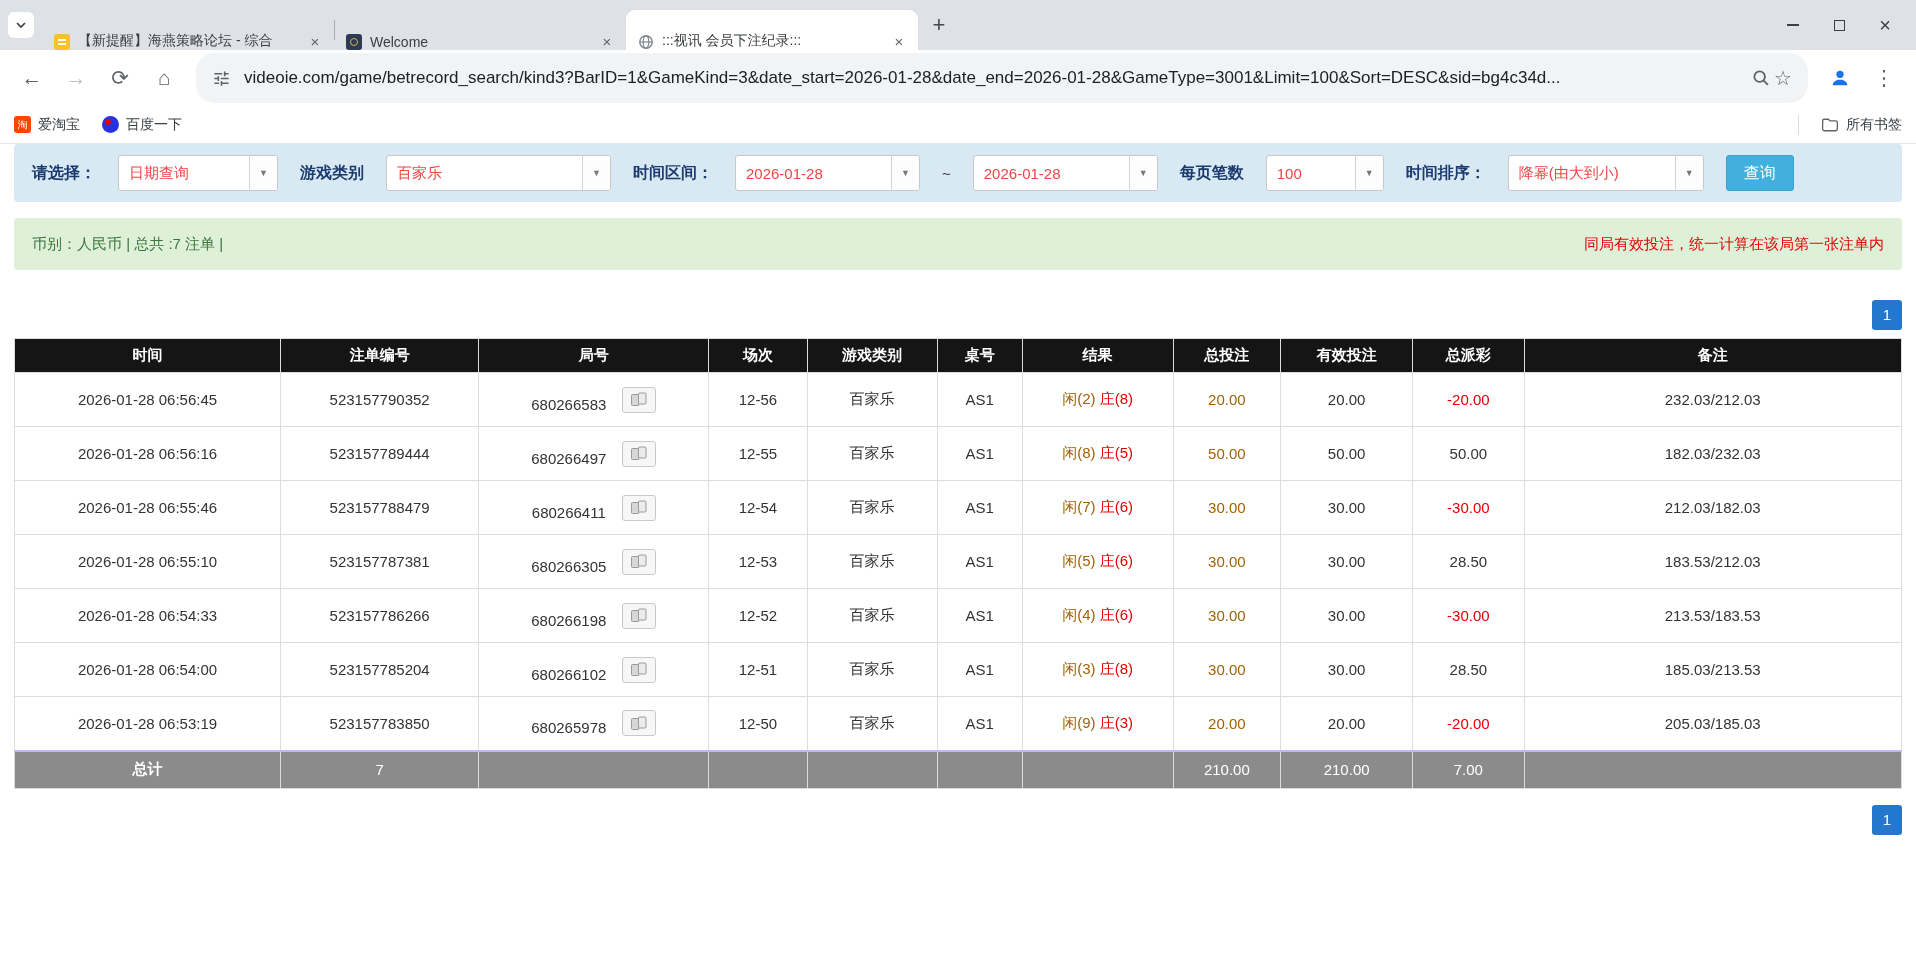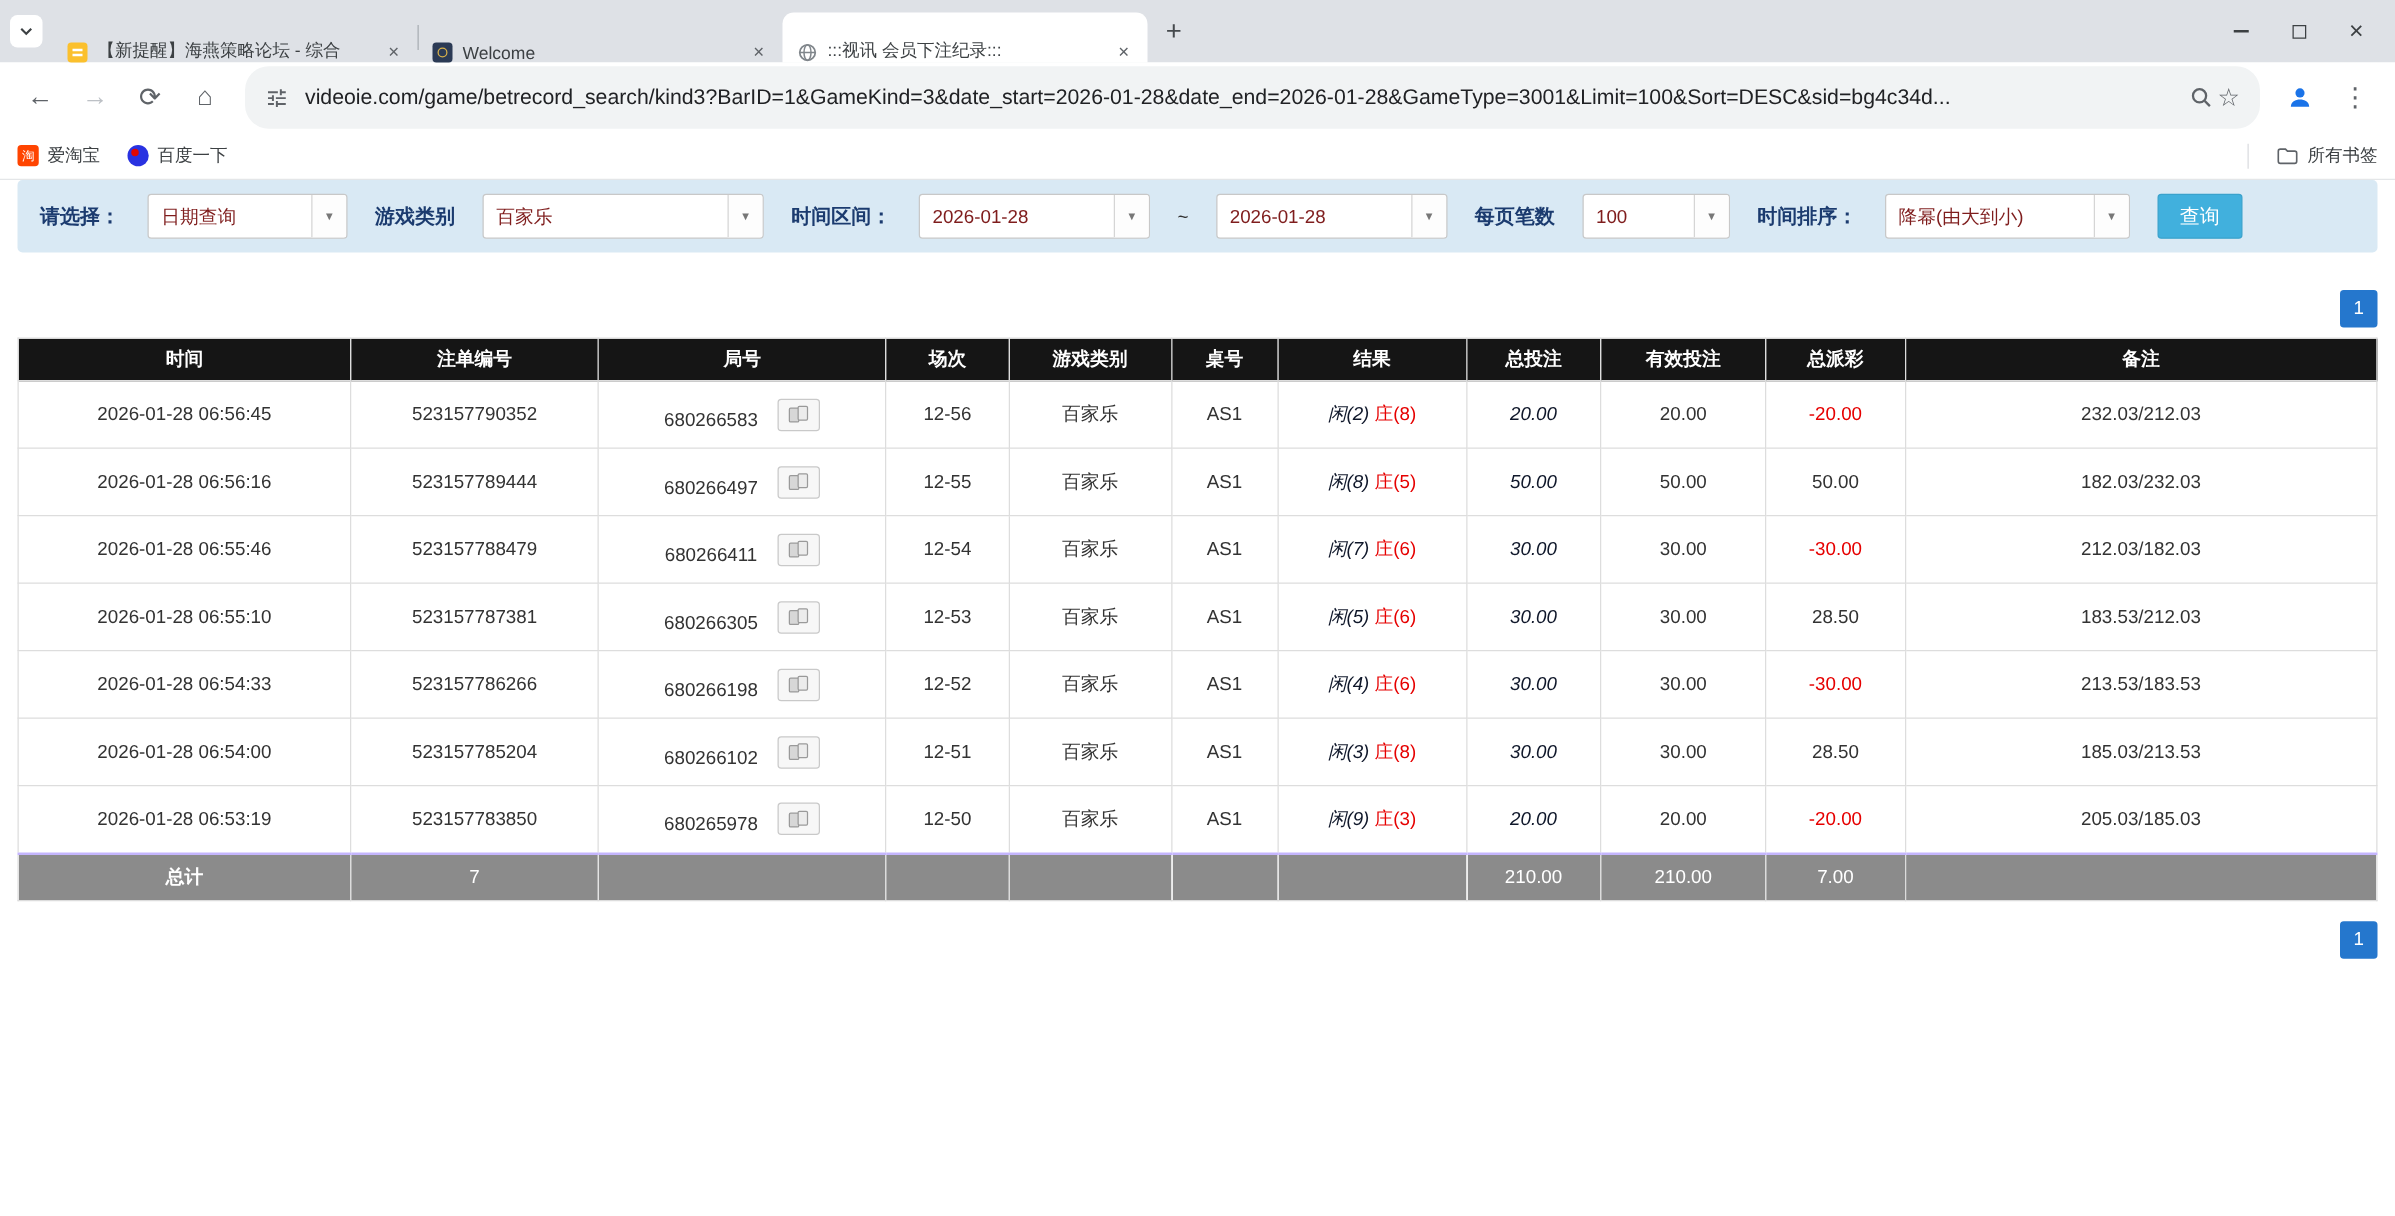"日期查询" .sel-text { color: #7f1d1d -> #ef4444 }
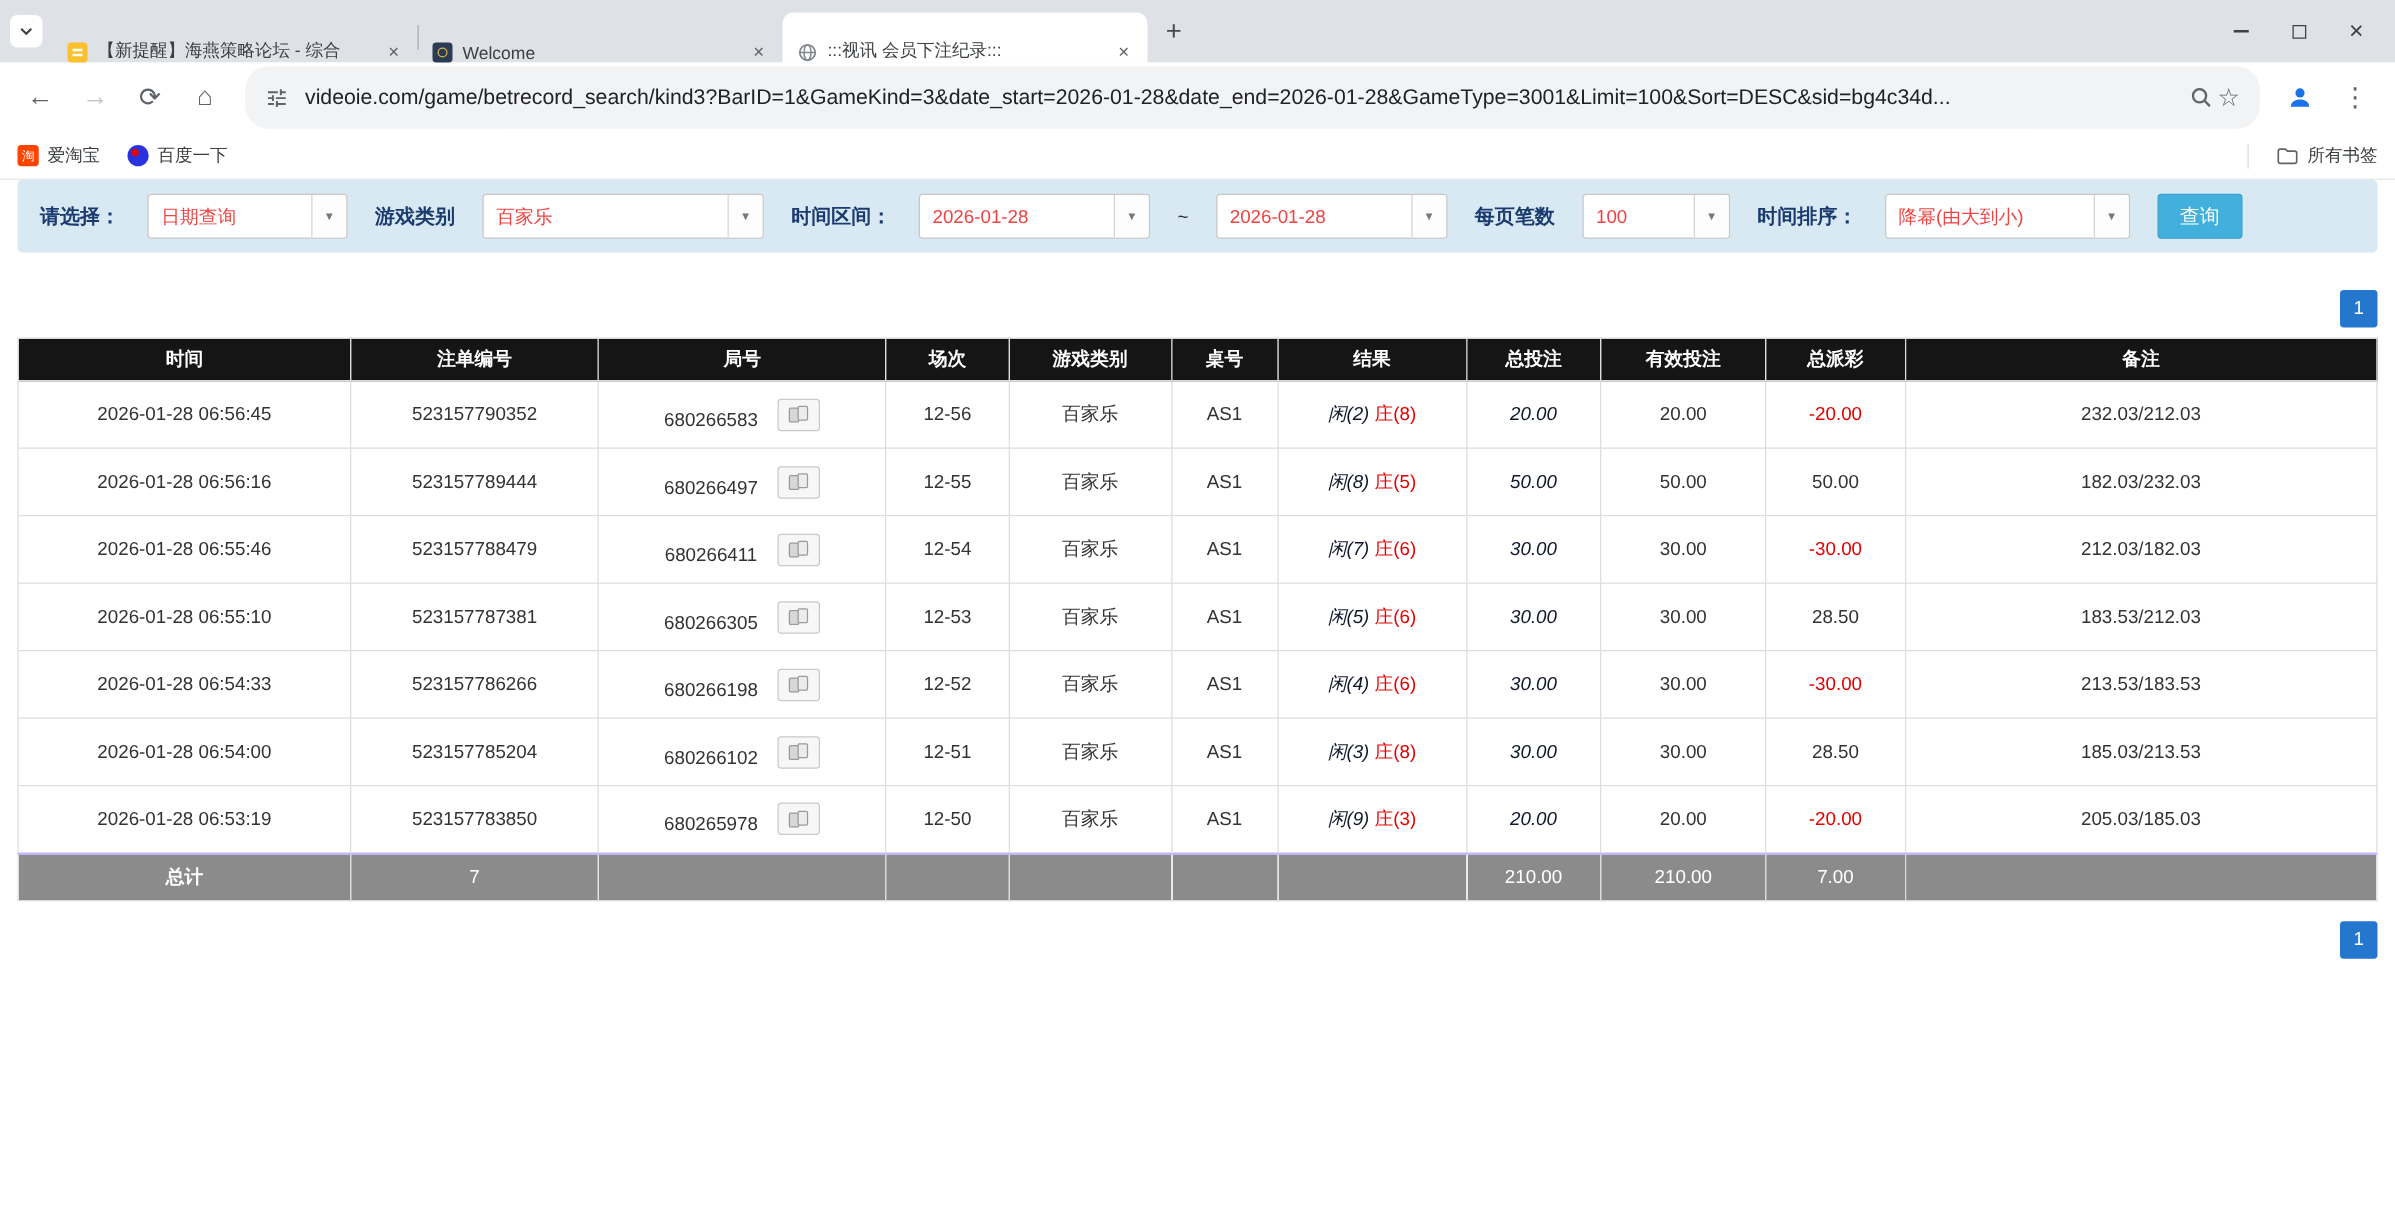"币别：人民币 | 总共 :7 注单" div.summary-bar { html: none -> <div> <span>币别：人民币 | 总共 :7 注单 |</span> <span>同局有效投注，统一计算在该局第一张注单内</span> </div> }
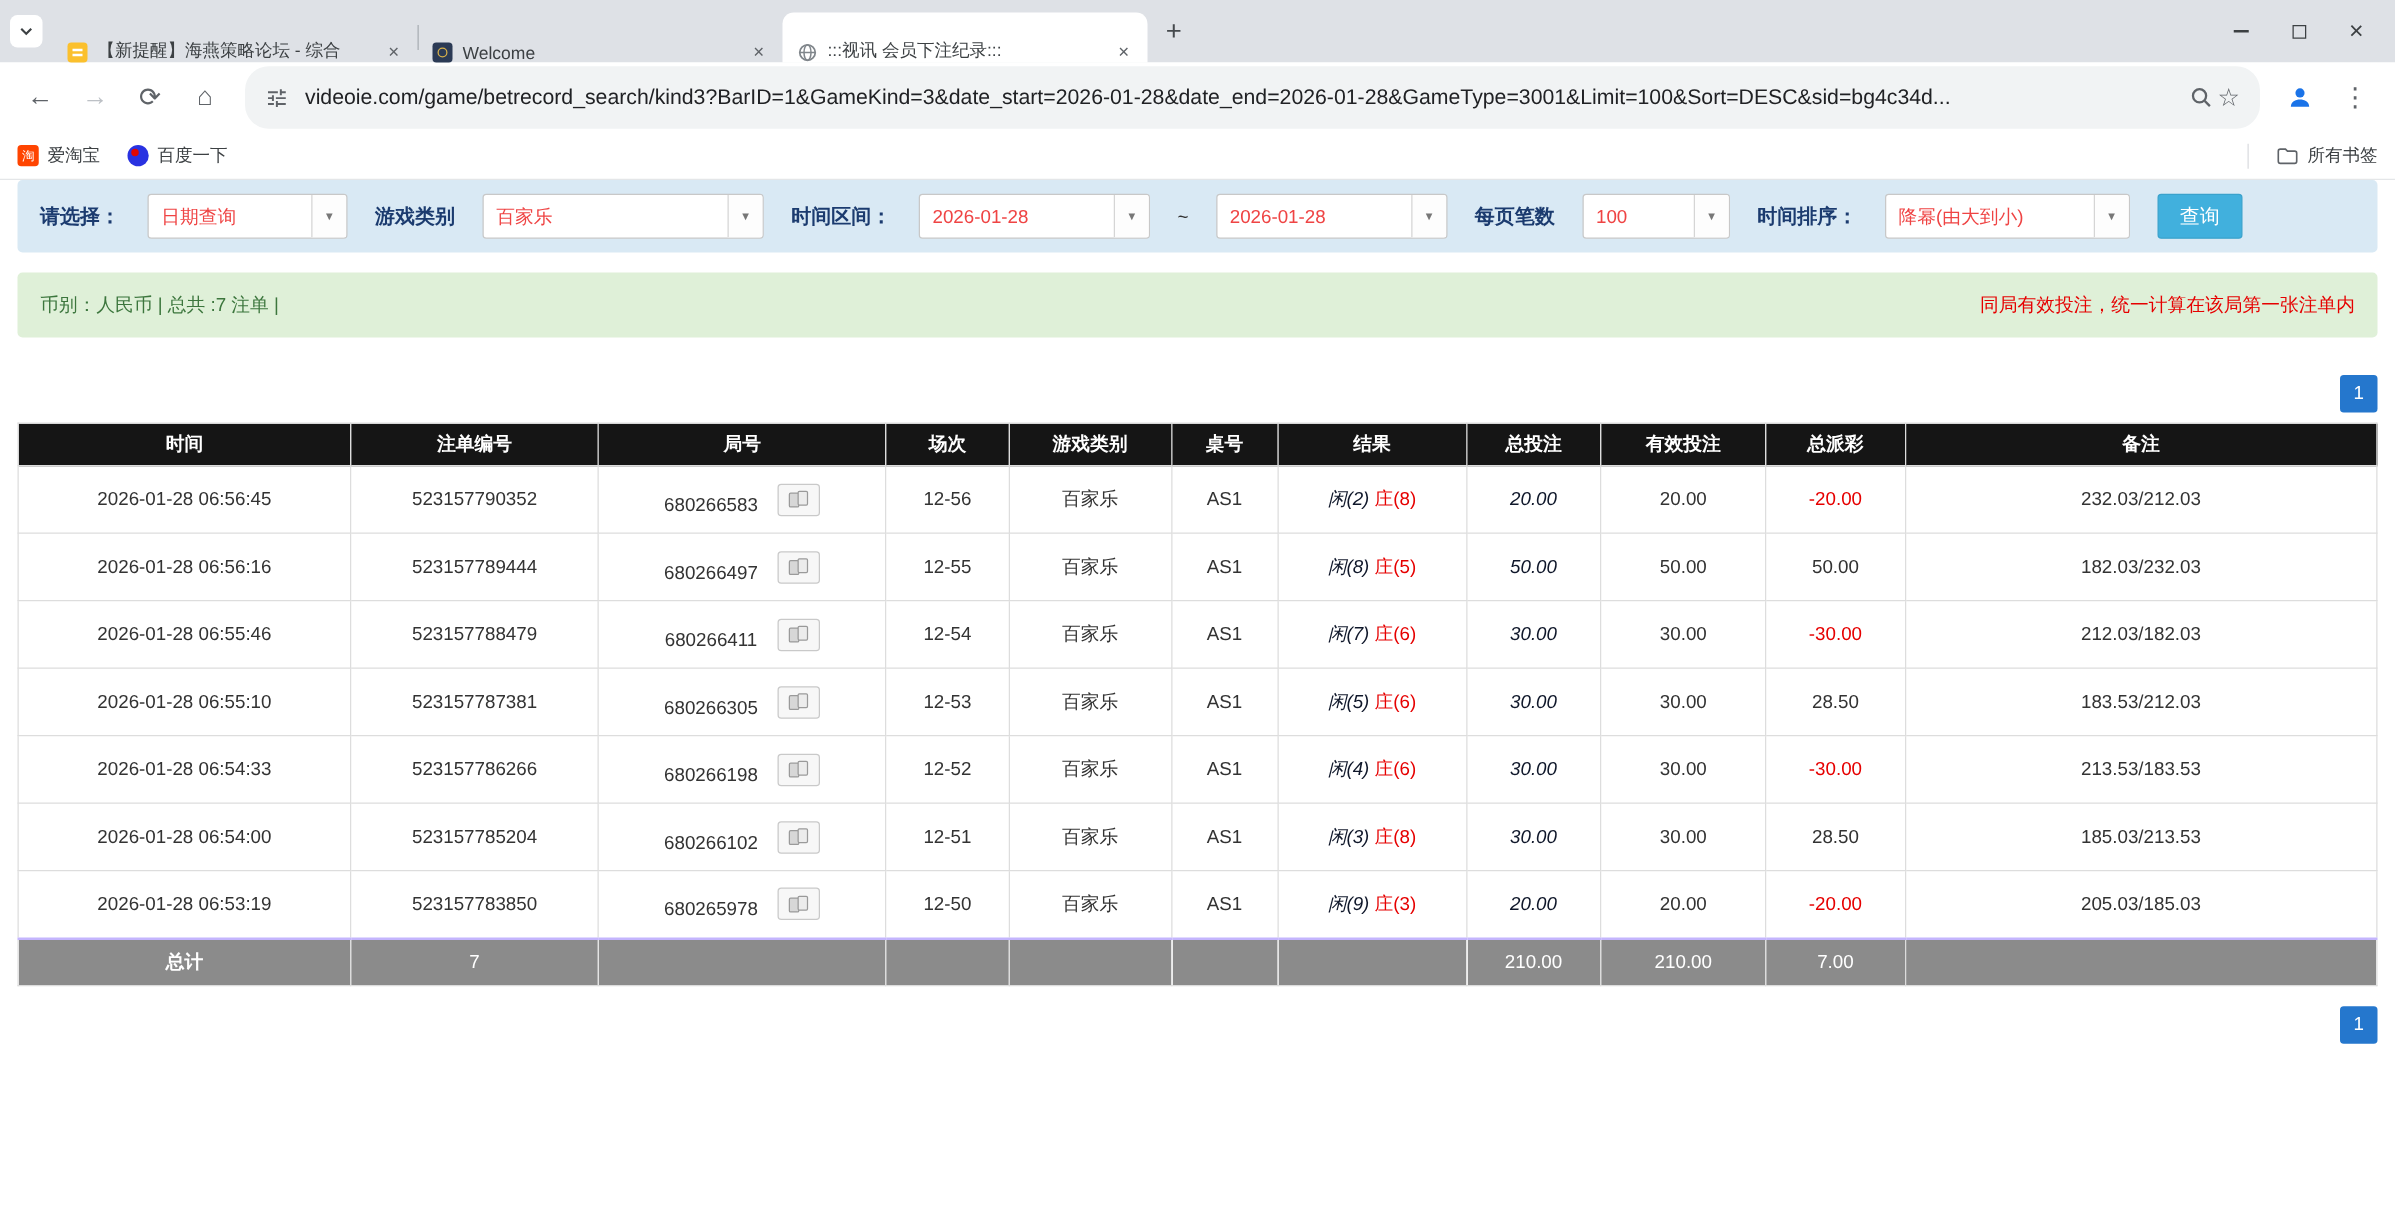"闲(2)" .txt-blue { color: #0f172a -> #a16207; font-style: italic -> none }
